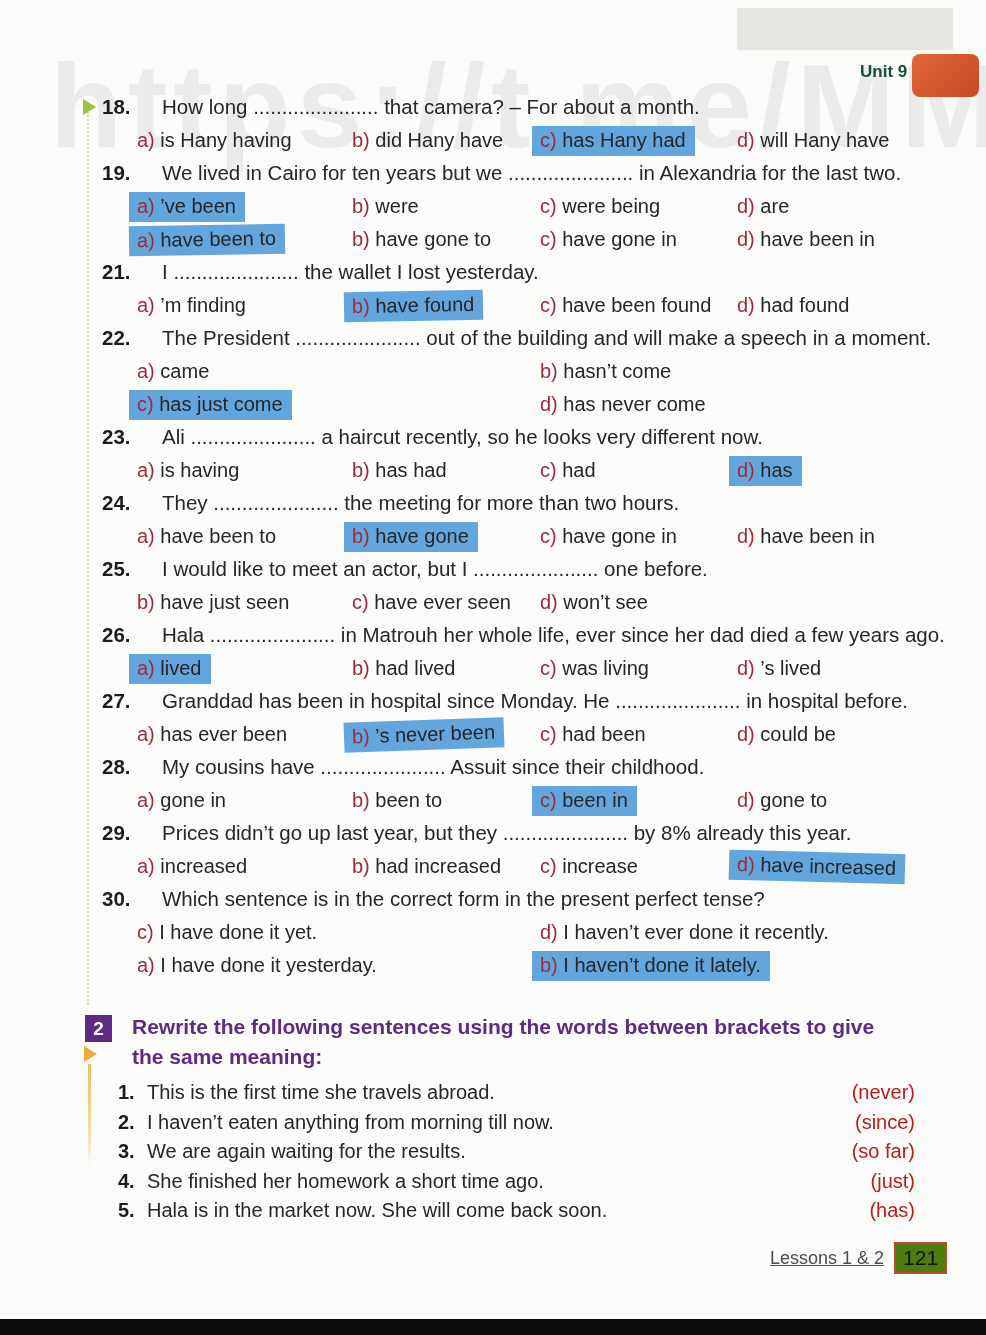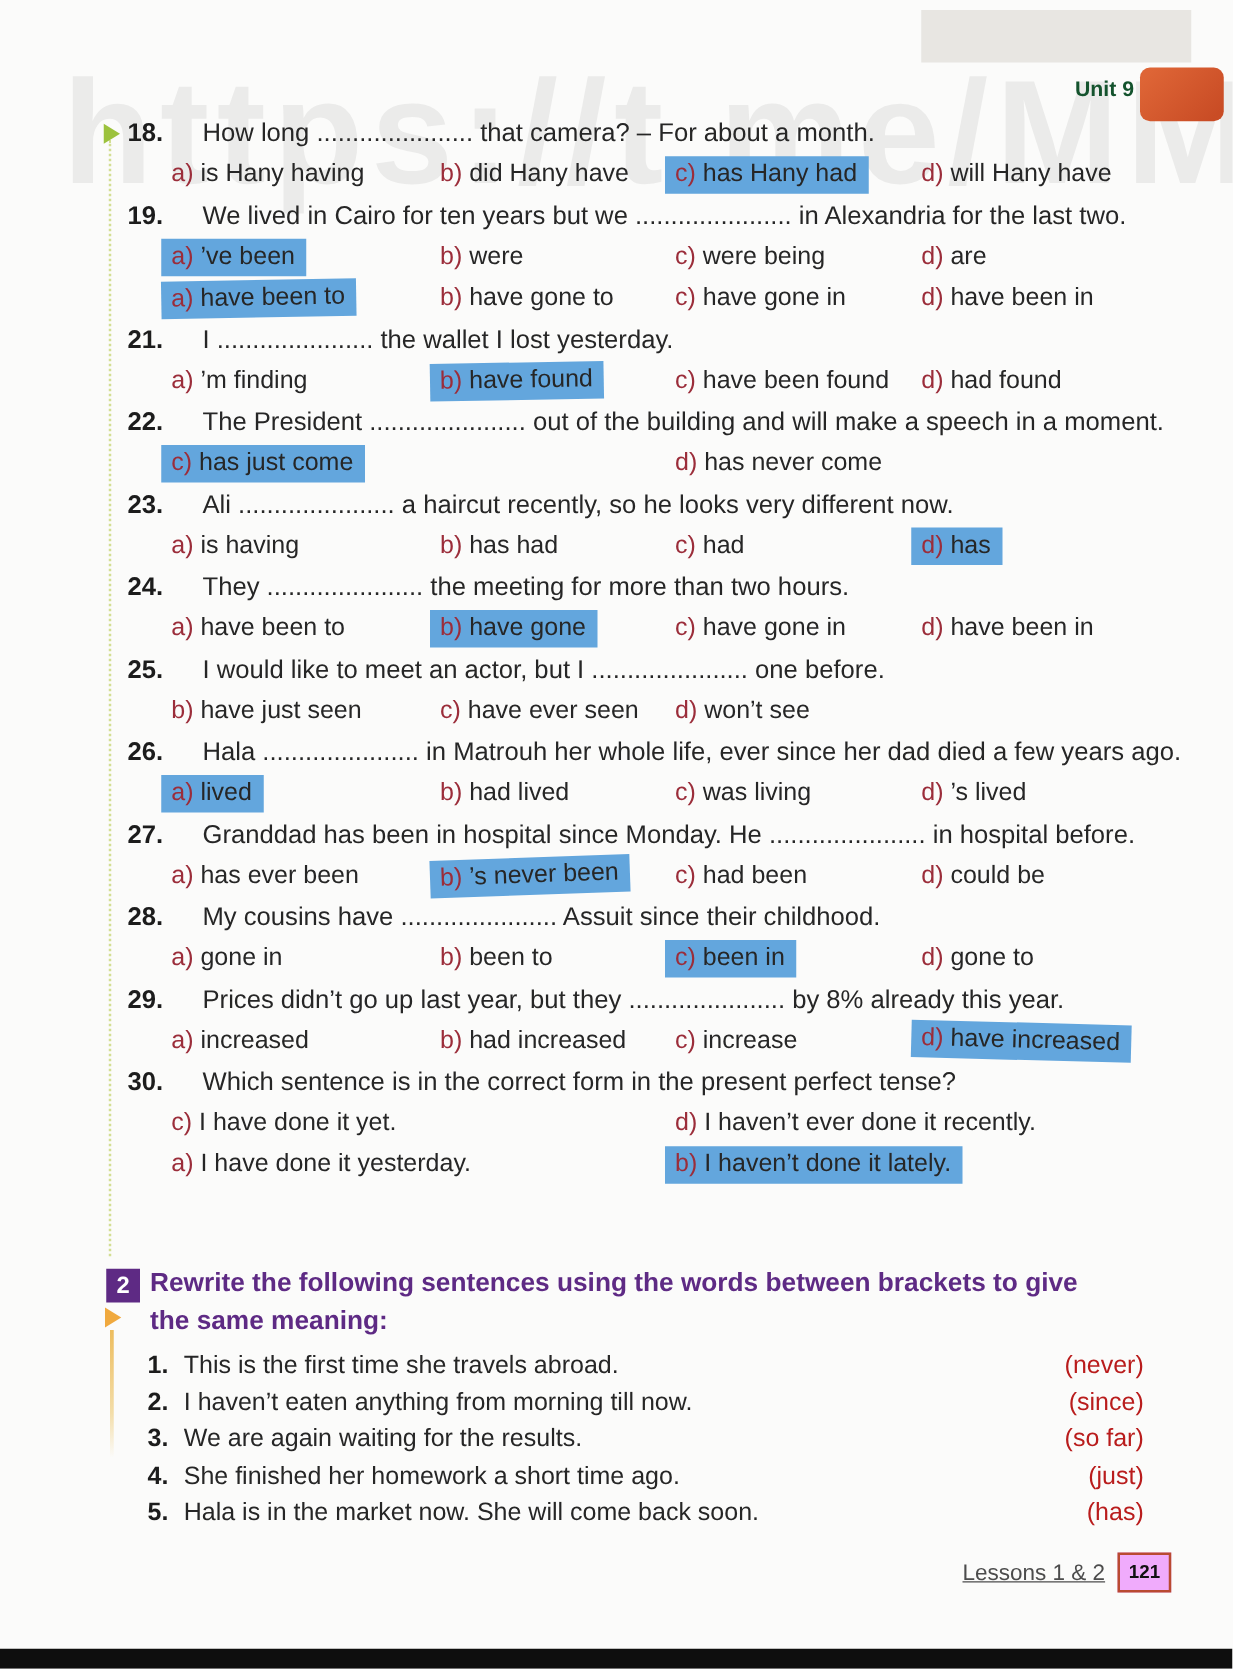"a) came" div.opt-row { html: none -> <div> <div><span><span>a)</span> <span>came</span></span></div> <div><span><span>b)</span> <span>hasn’t come</span></span></div> </div> }
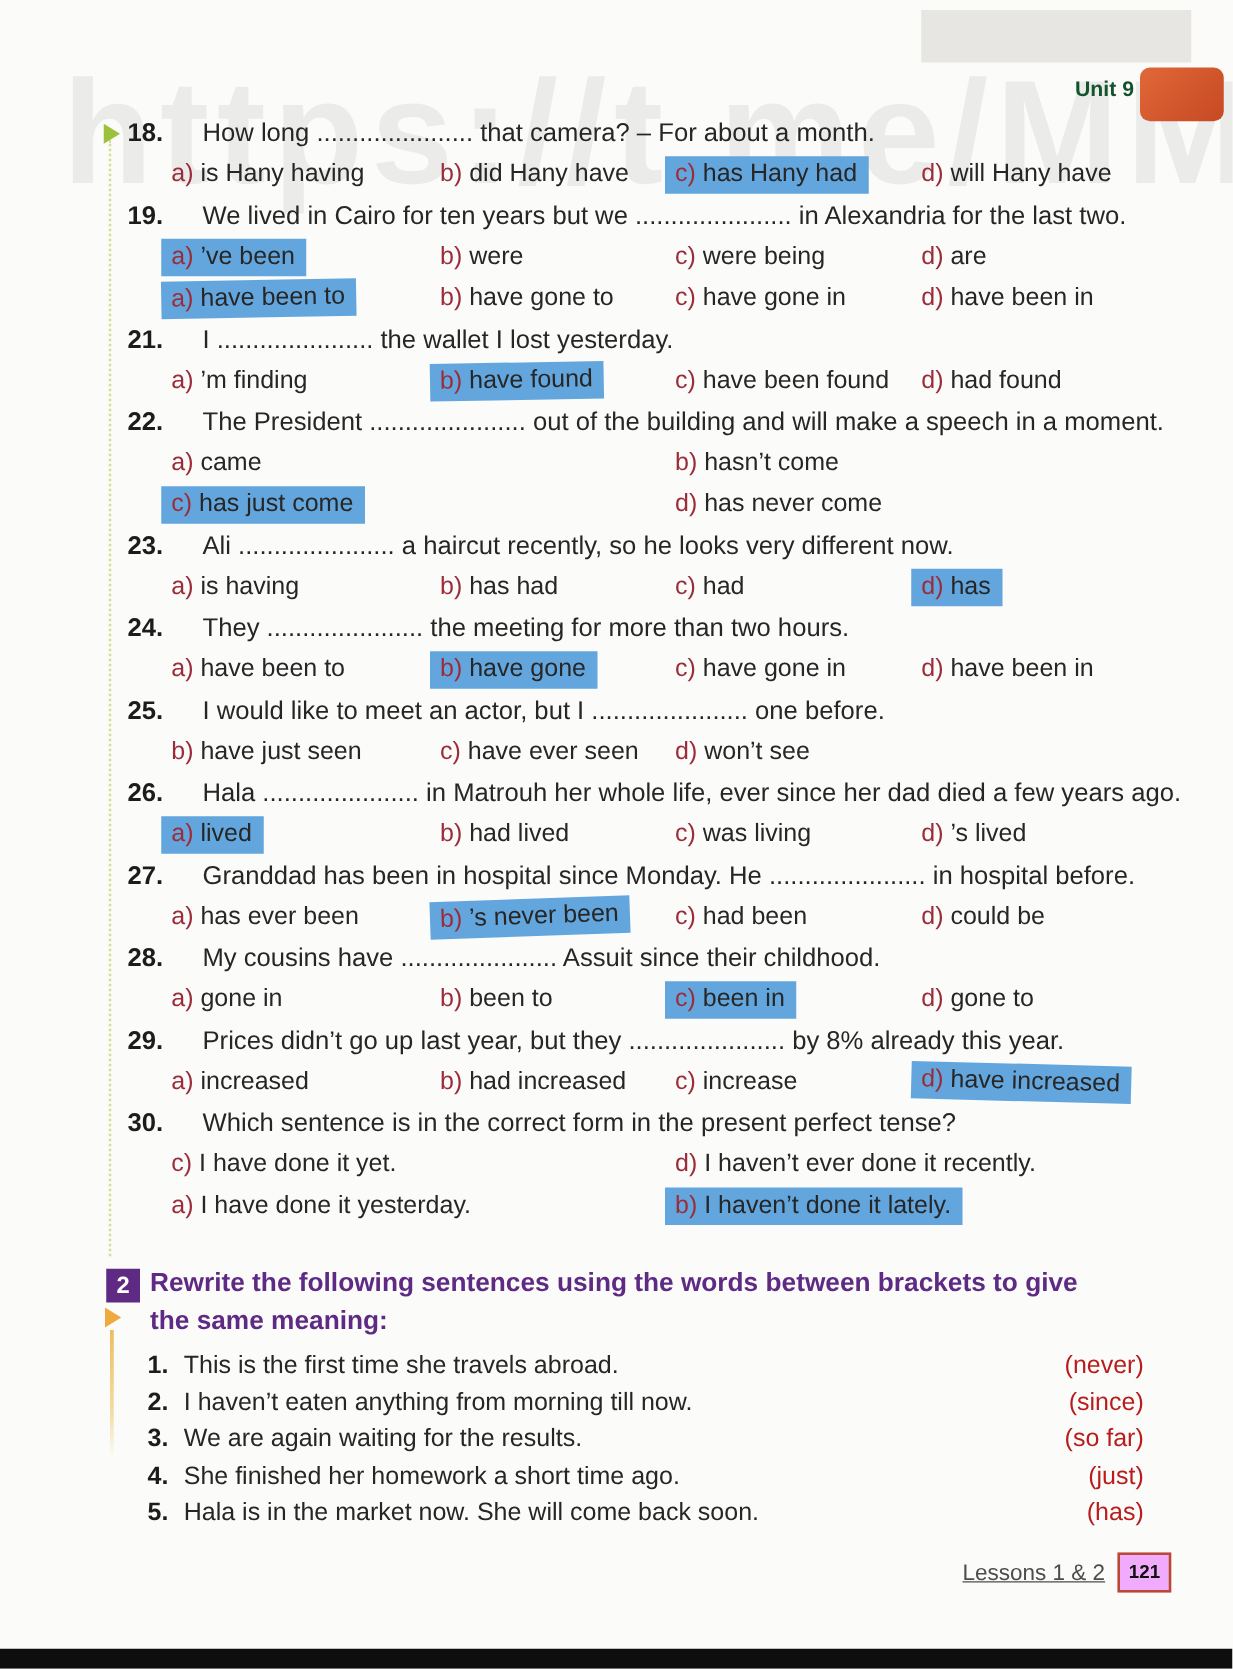"Rewrite the following sentences using" .ex2-titles { margin-left: 8px -> 20px }
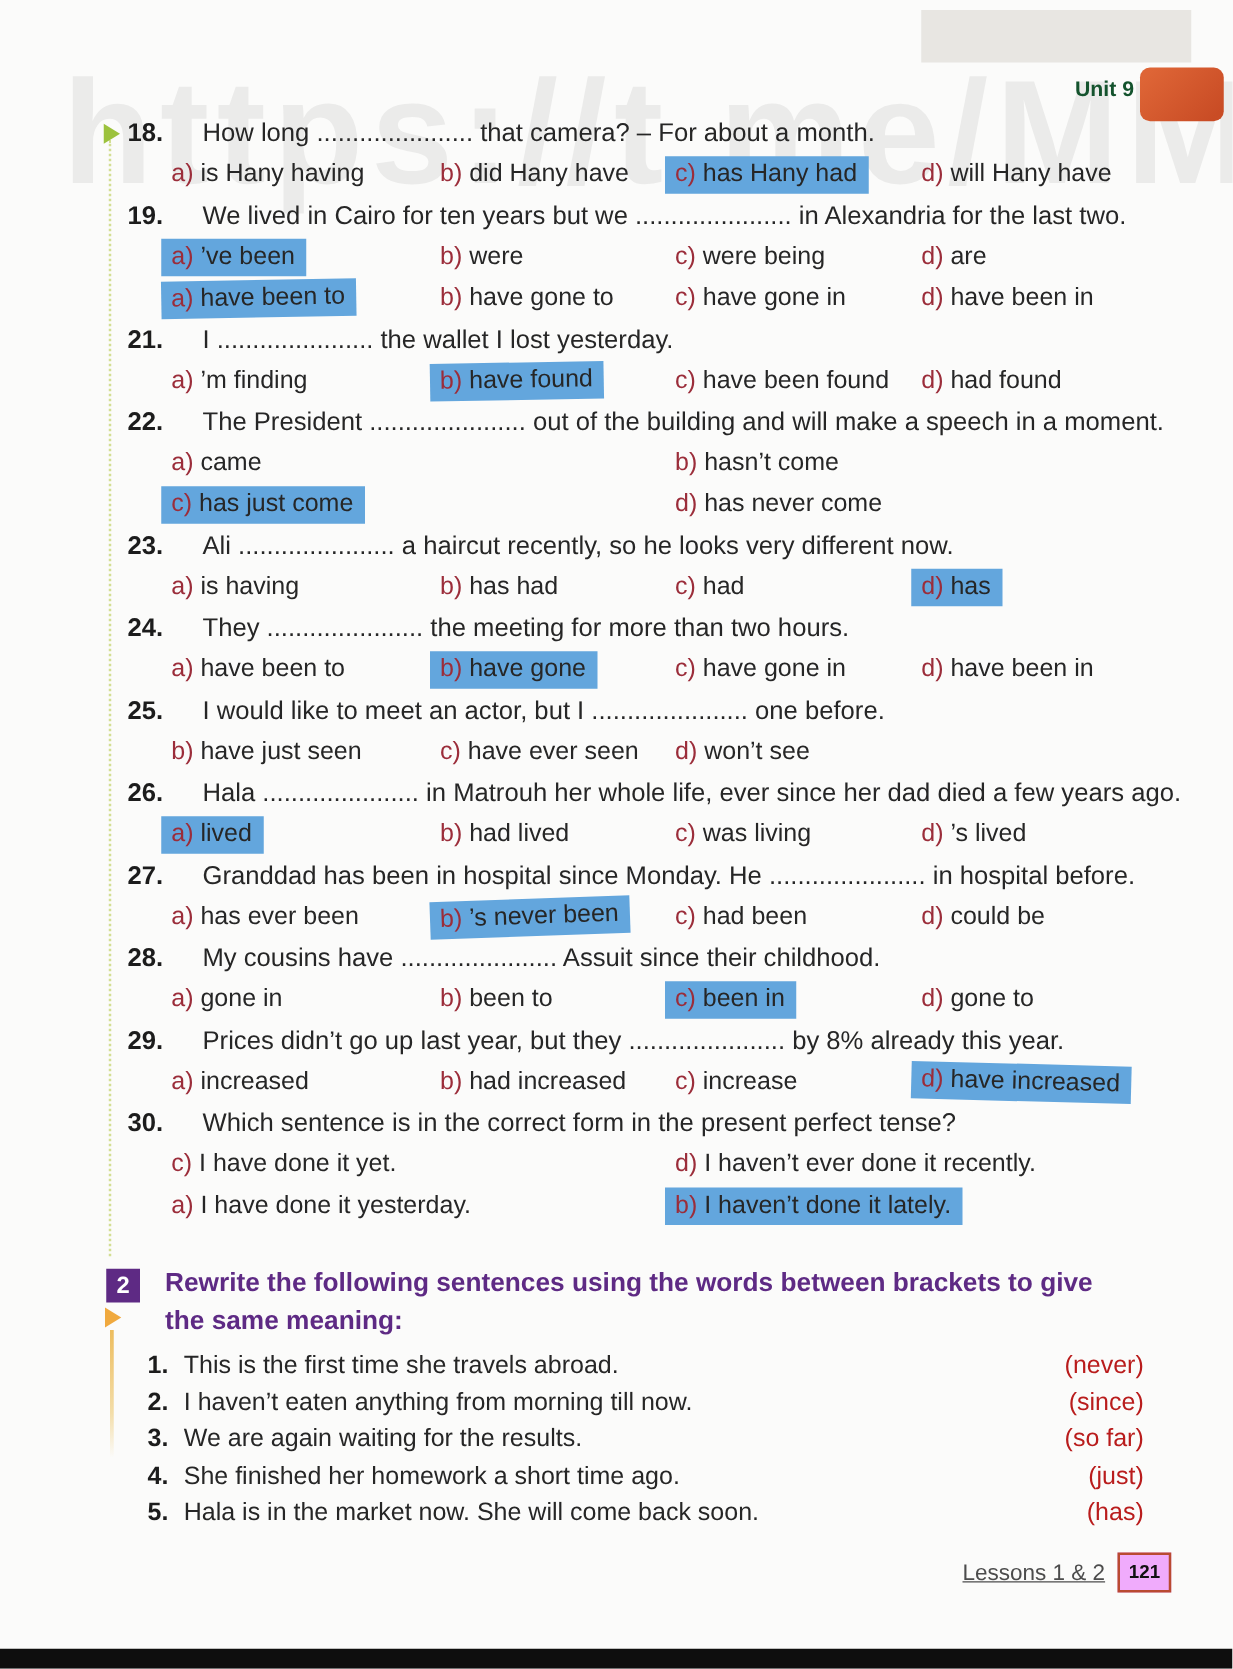"121" .pagebox { background: #f0abfc -> #4d7c0f; font-size: 15px -> 21px; font-weight: bold -> normal }
